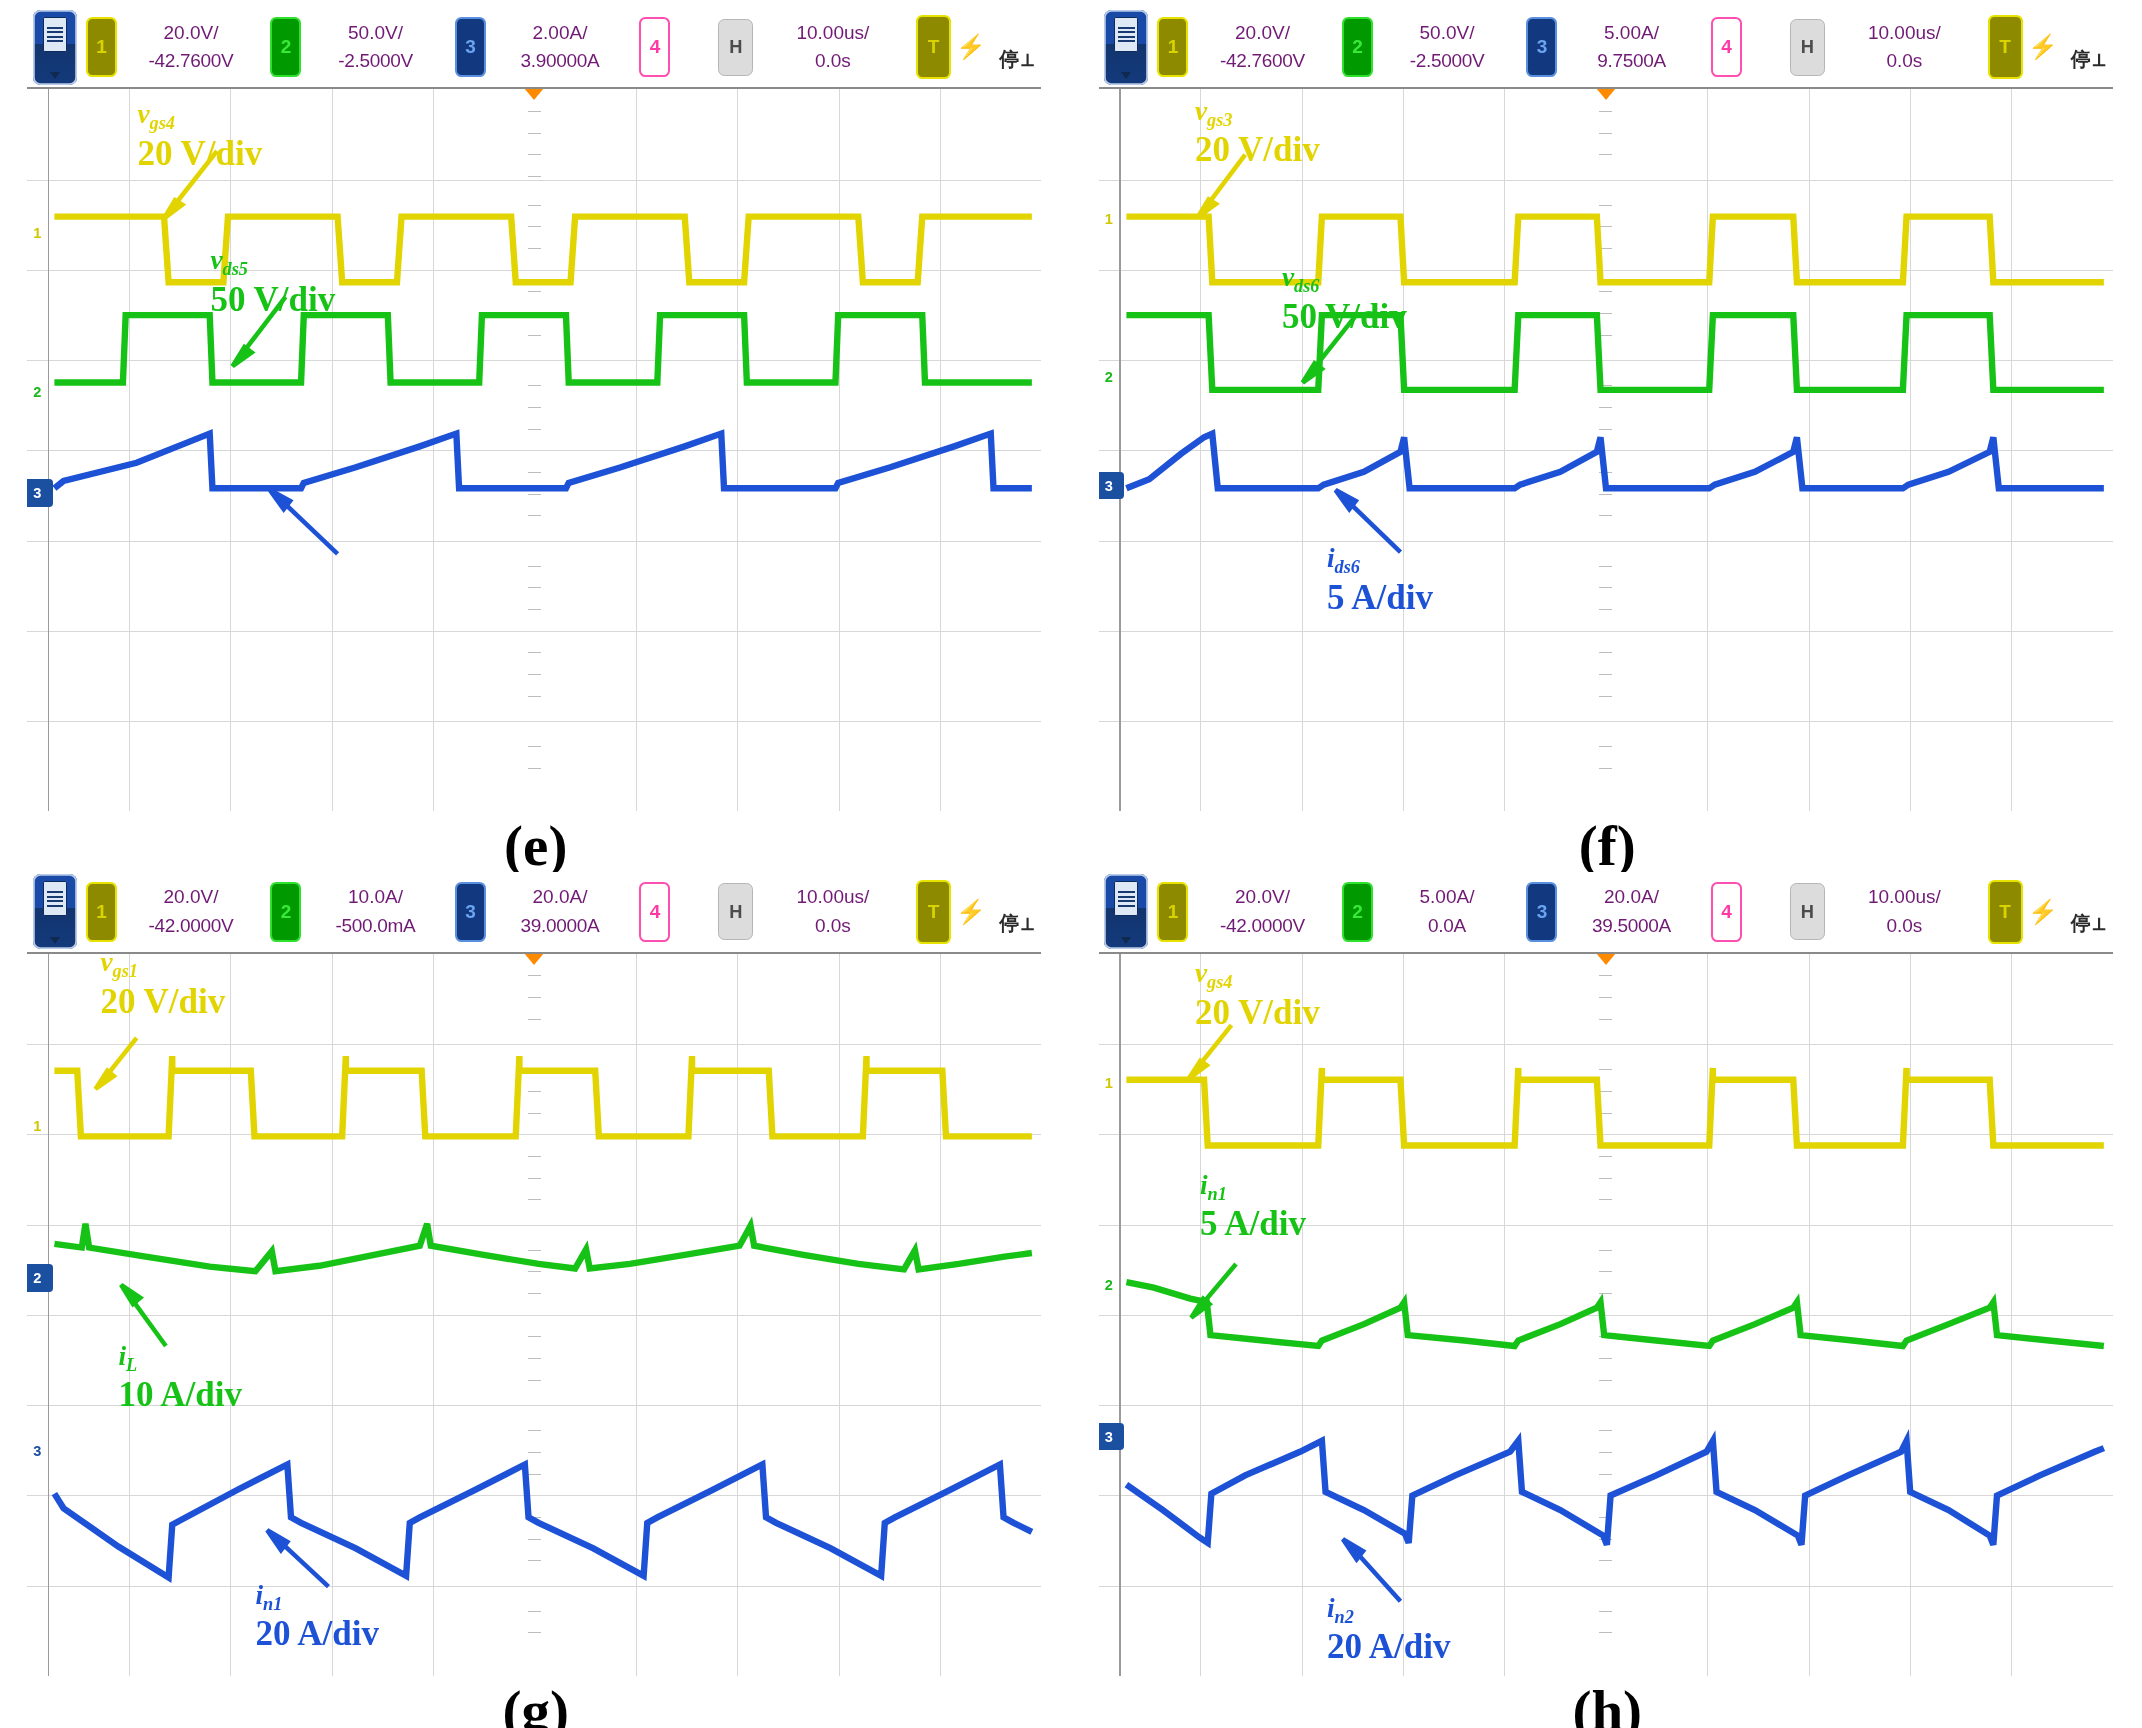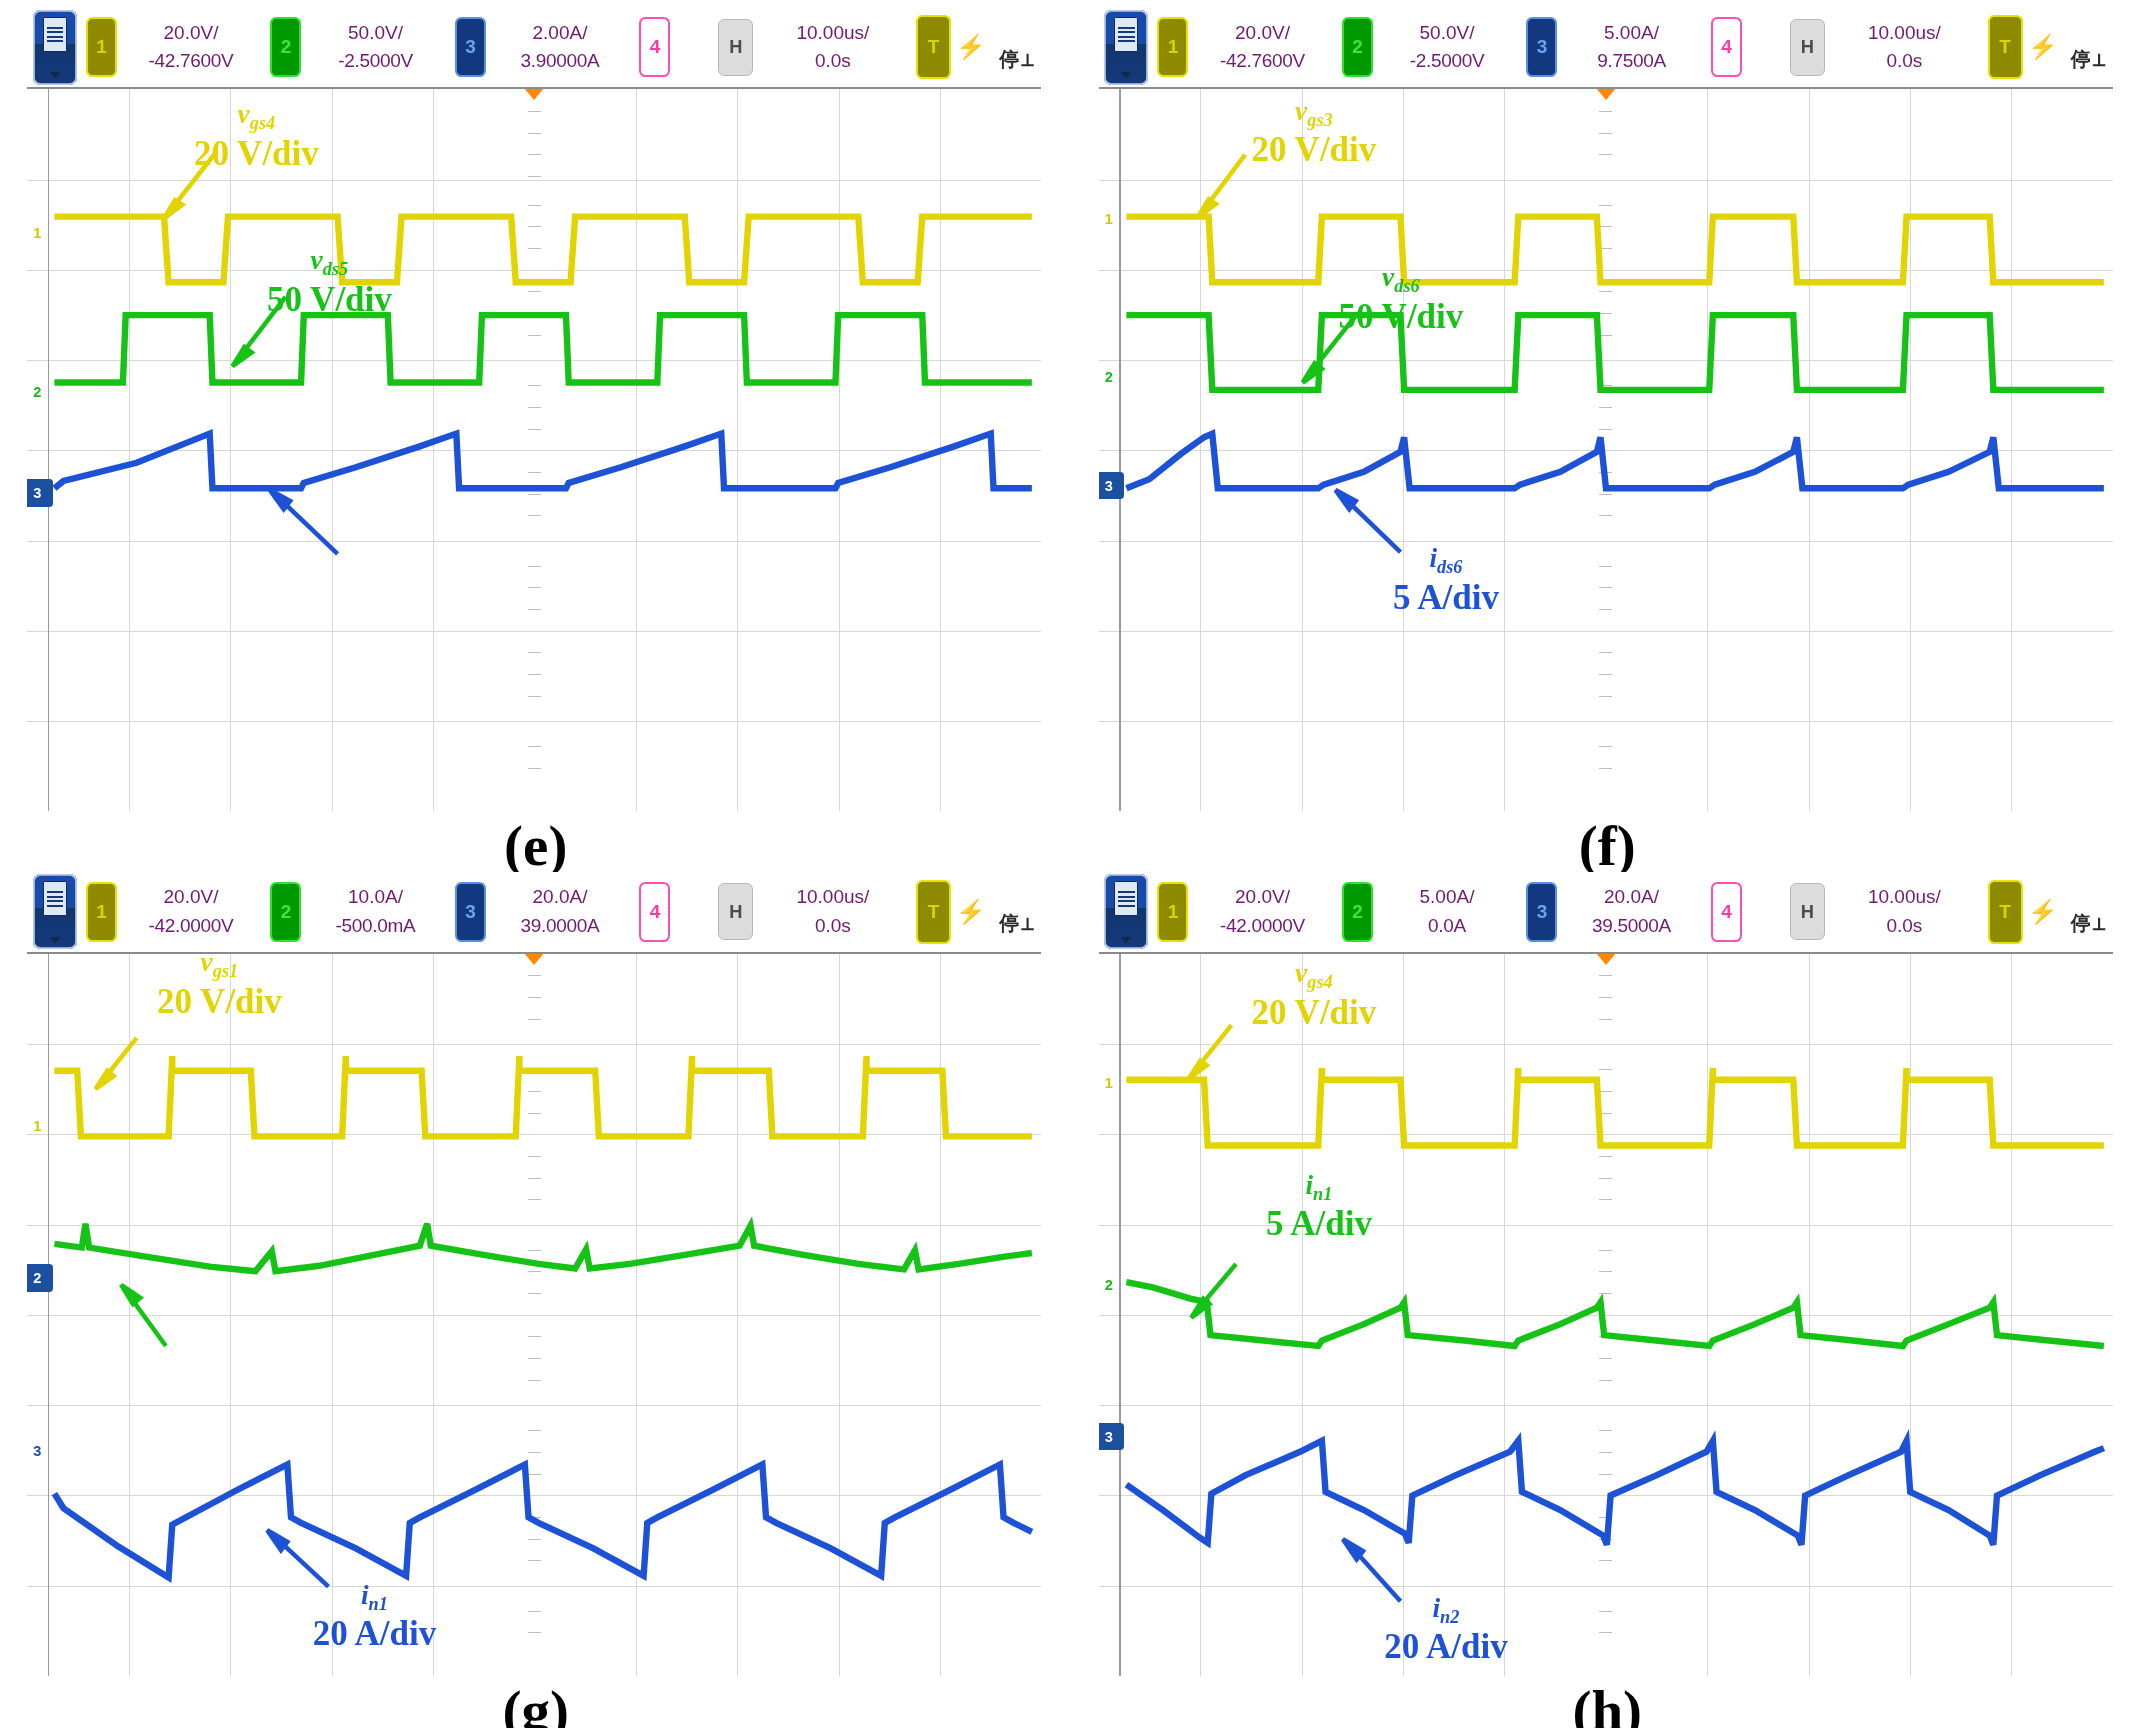"vgs4" .anno { text-align: center -> none }
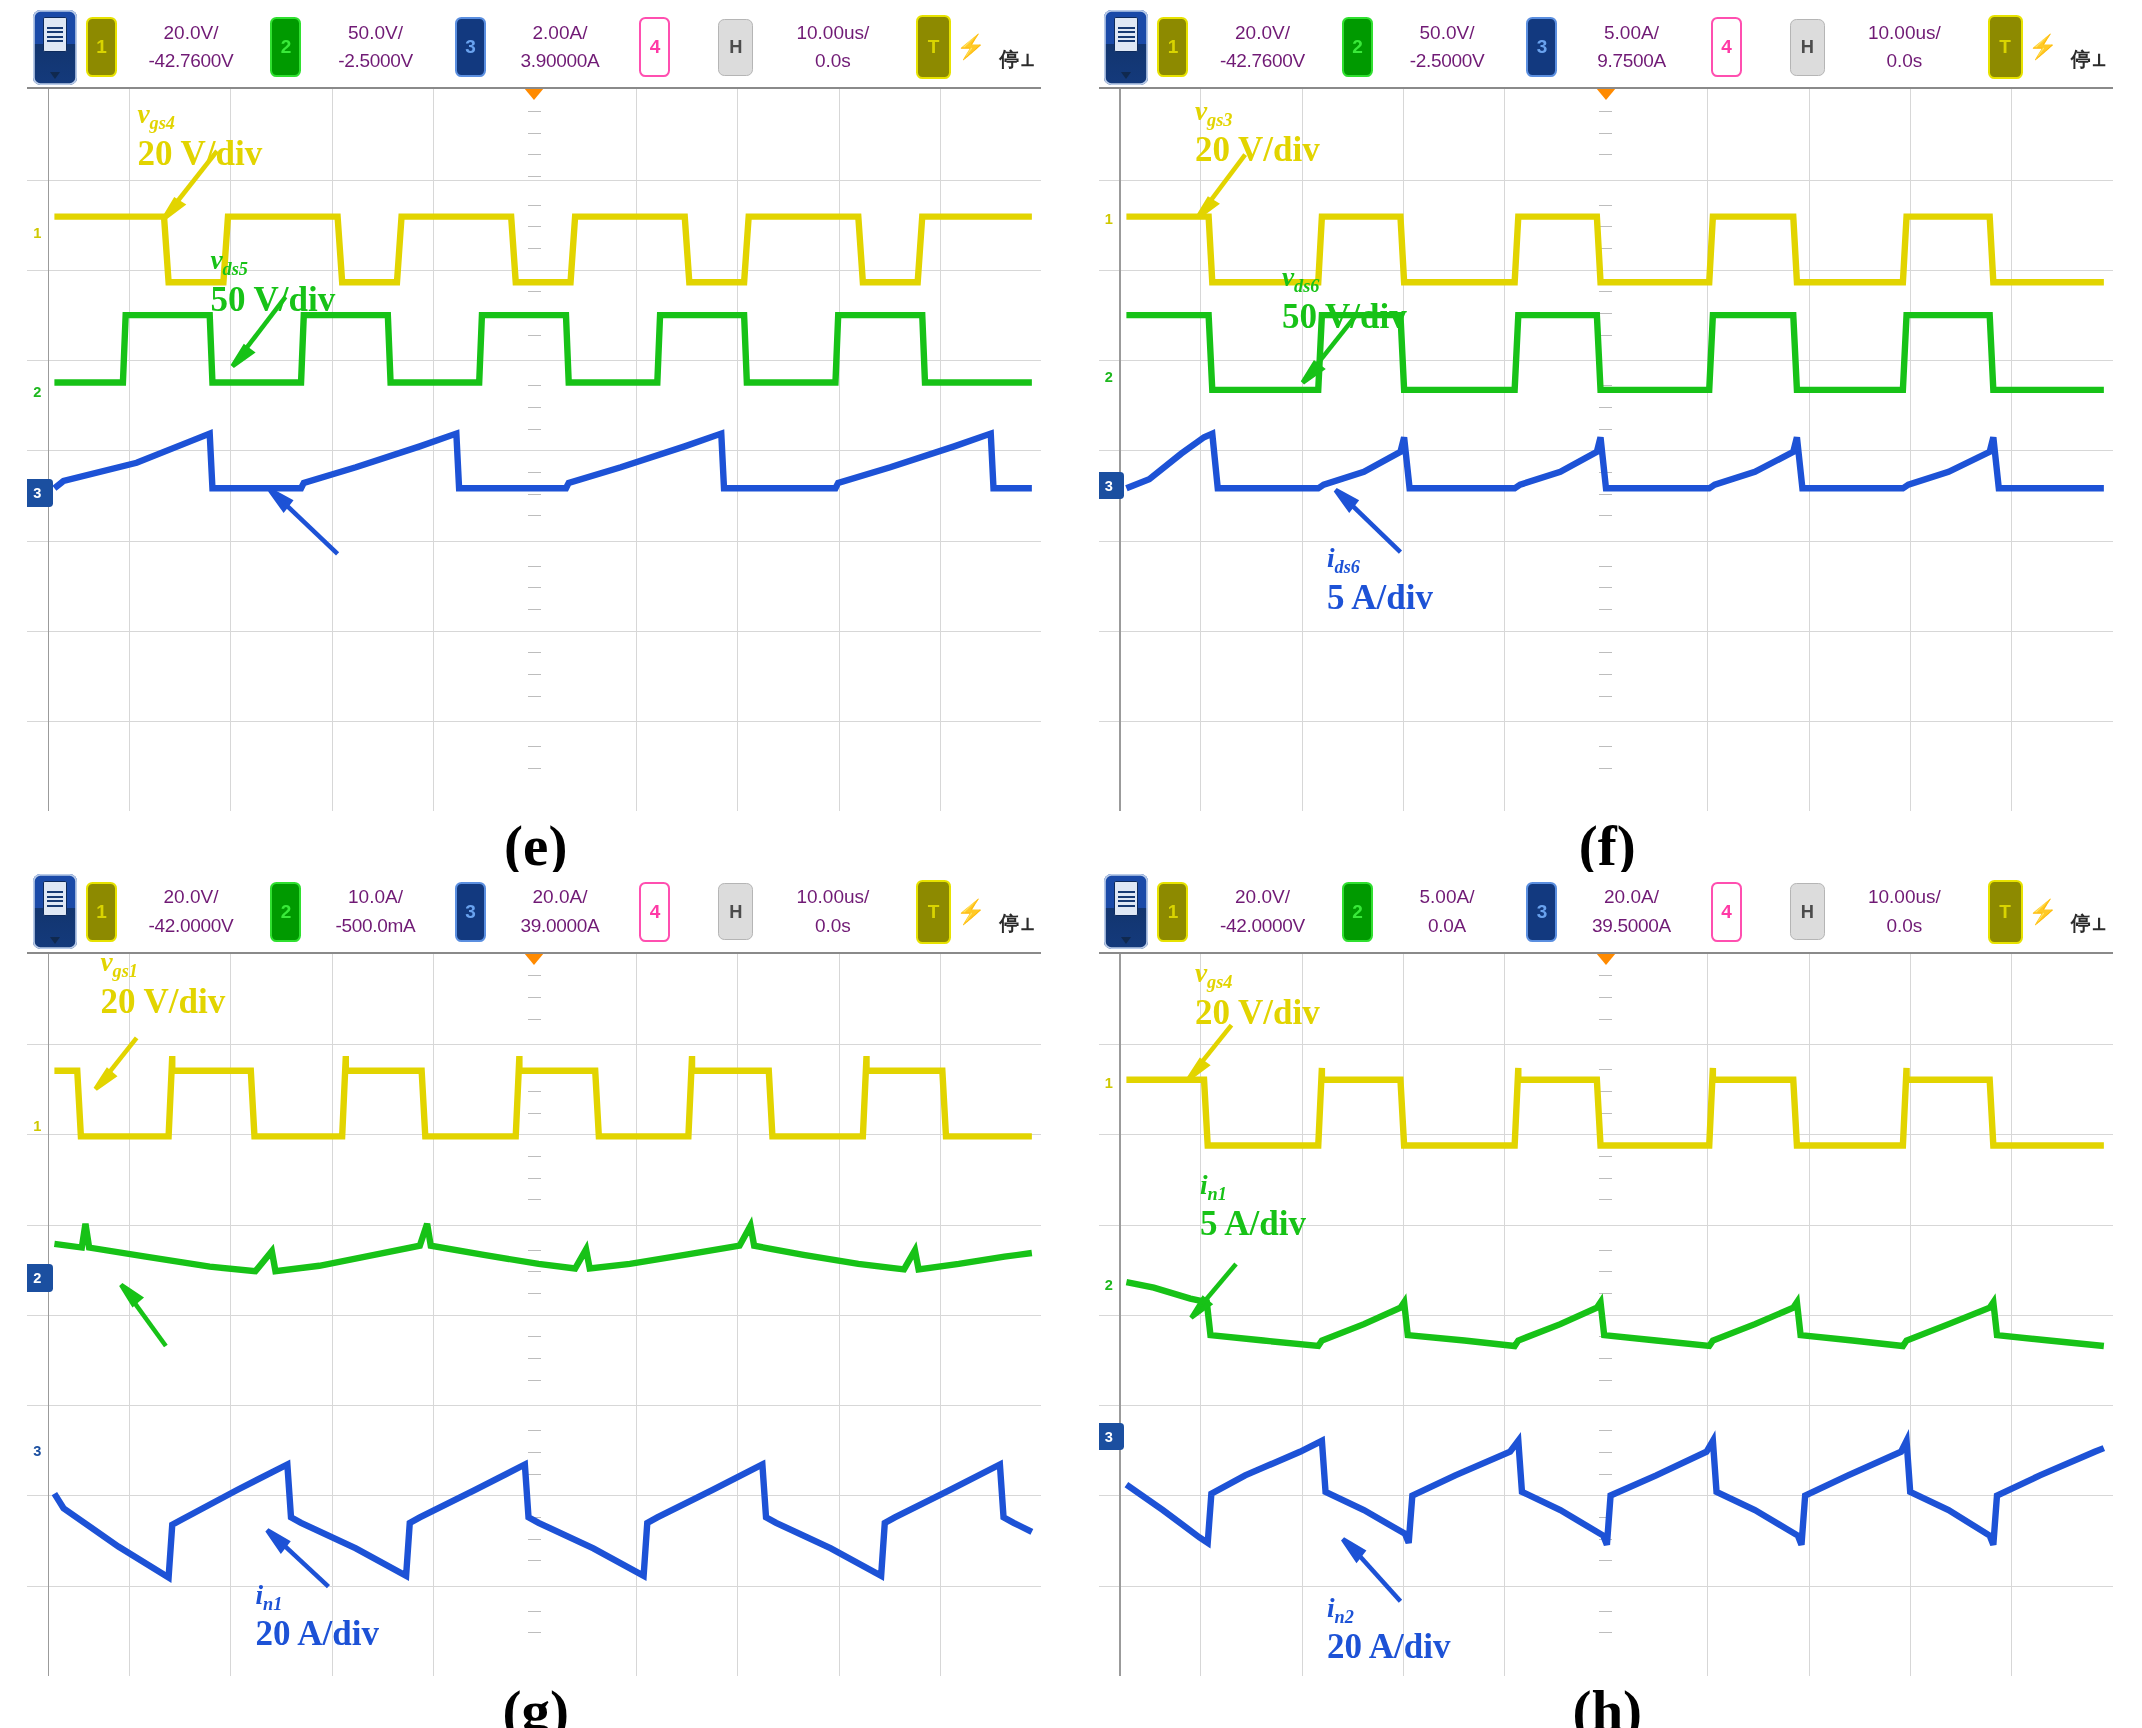"iL" div.anno { html: none -> <div> <span><i>i</i><sub>L</sub></span> <span>10 A/div</span> </div> }
